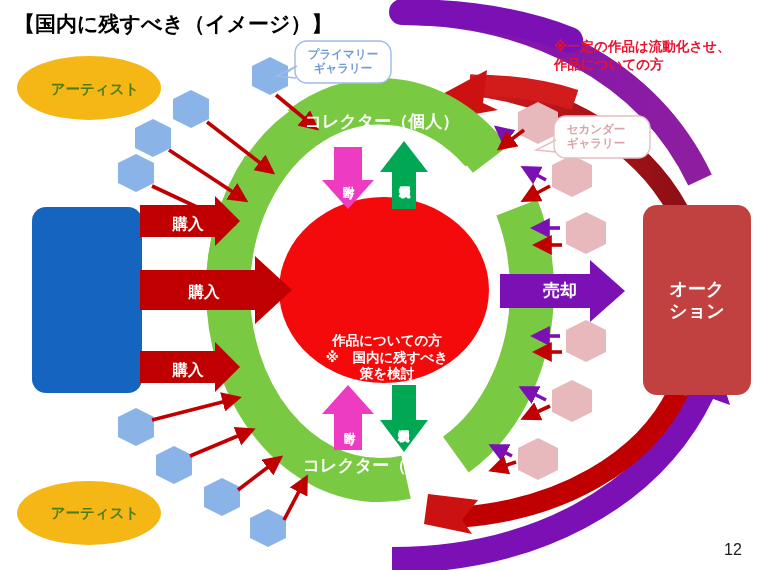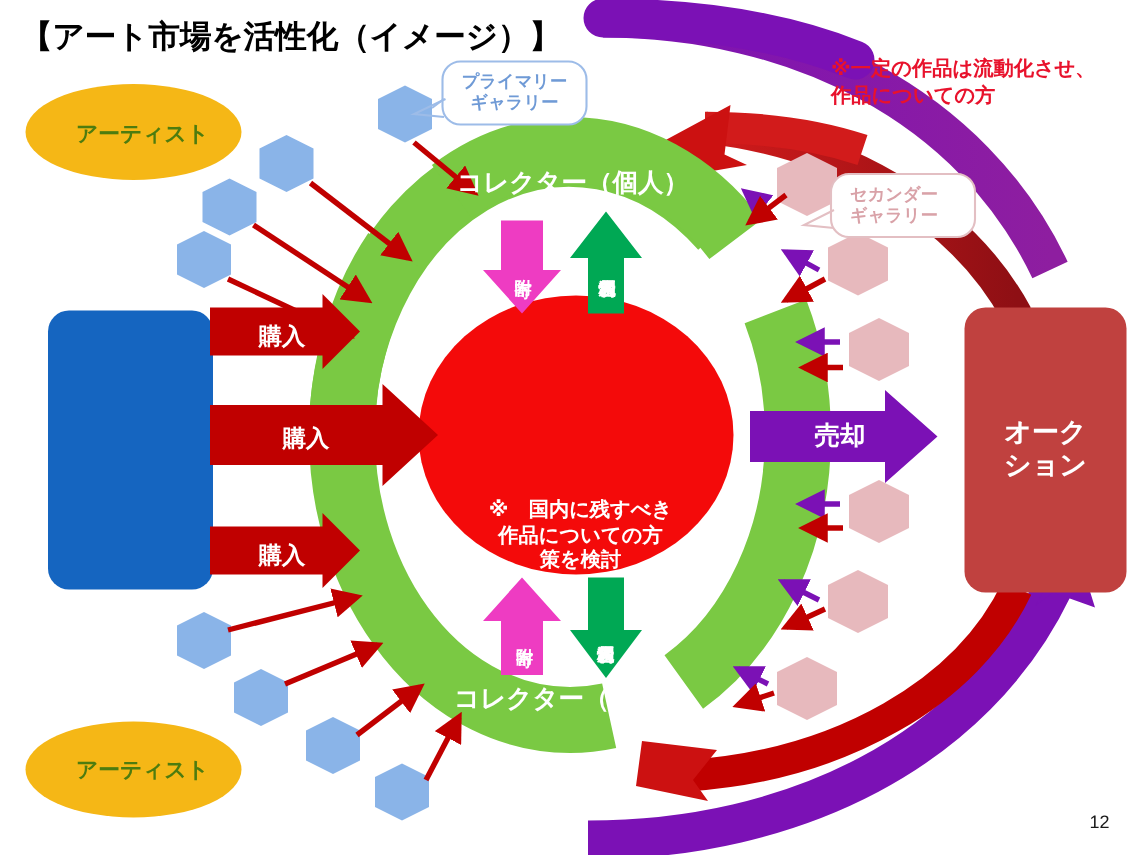"【アート市場を活性化（イメージ）】" span { text: アート市場を活性化 -> 国内に残すべき }
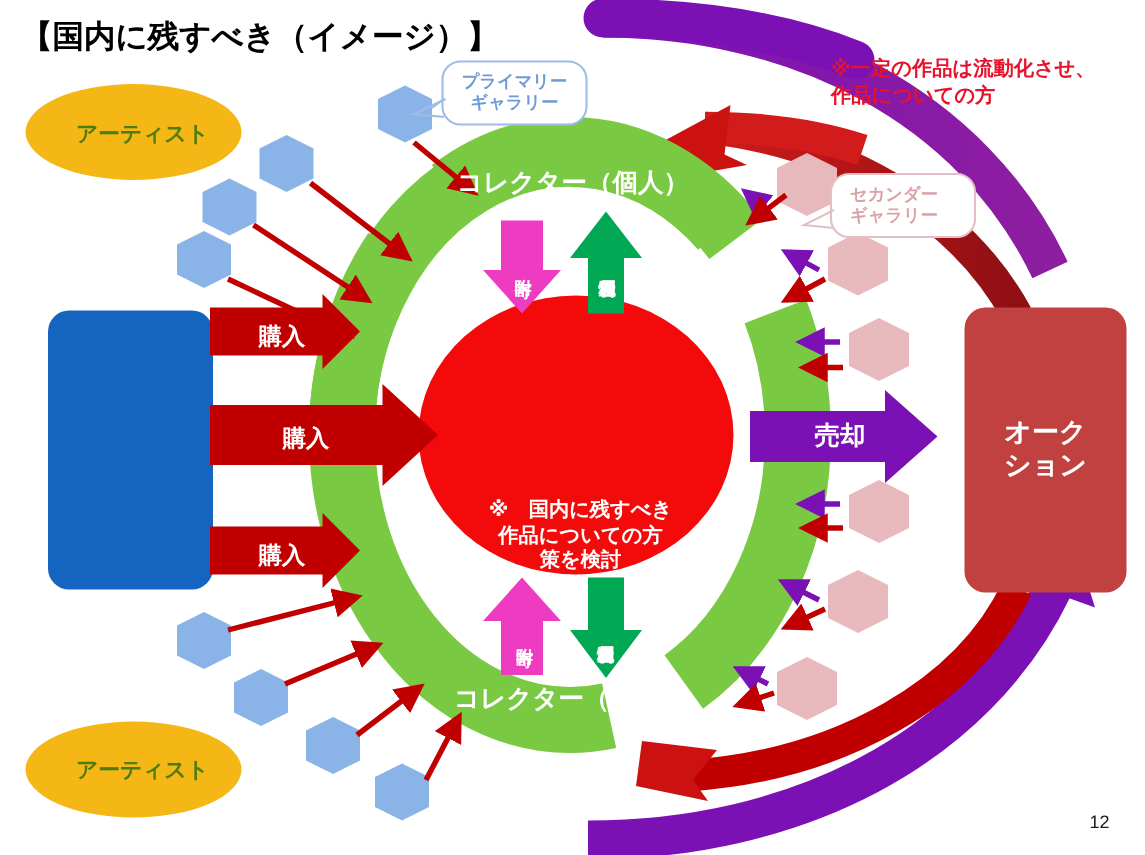"※ 国内に残すべき" div { order: before "作品についての方" -> after "作品についての方" }
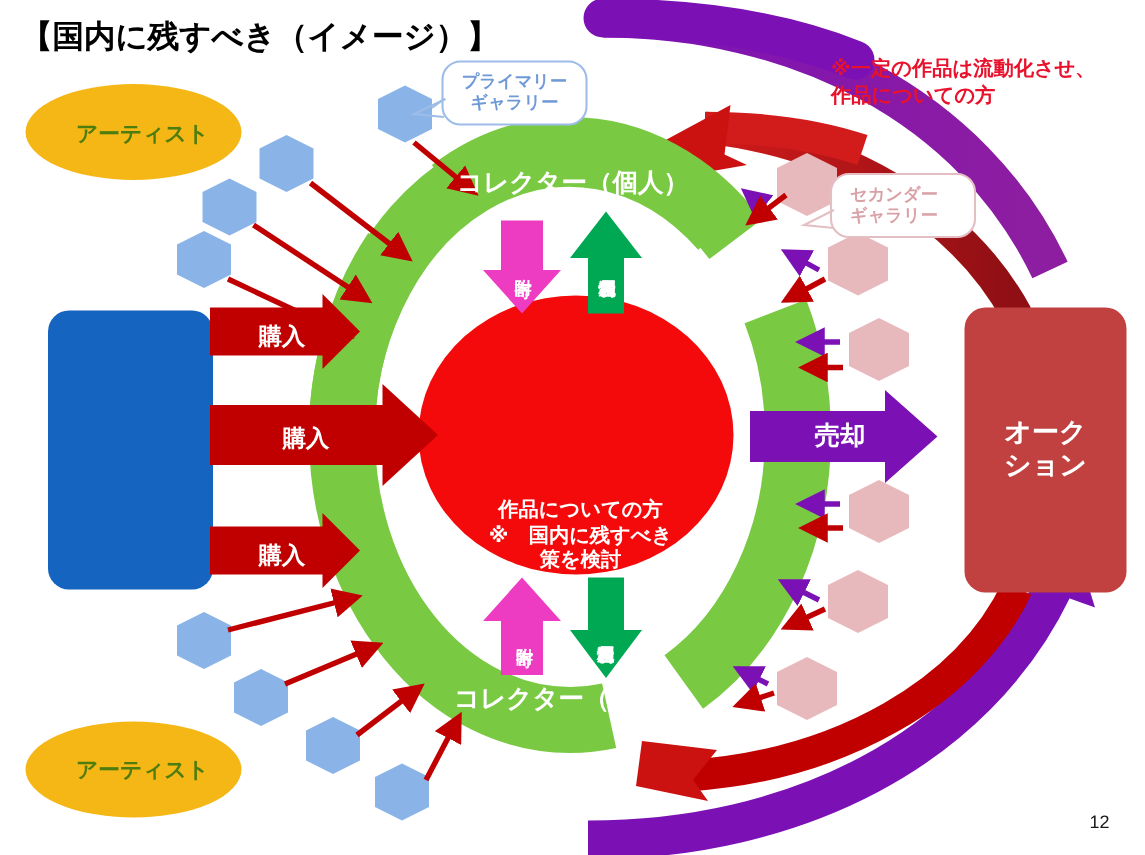"12" #page-number { font-size: 12px -> 16px }
